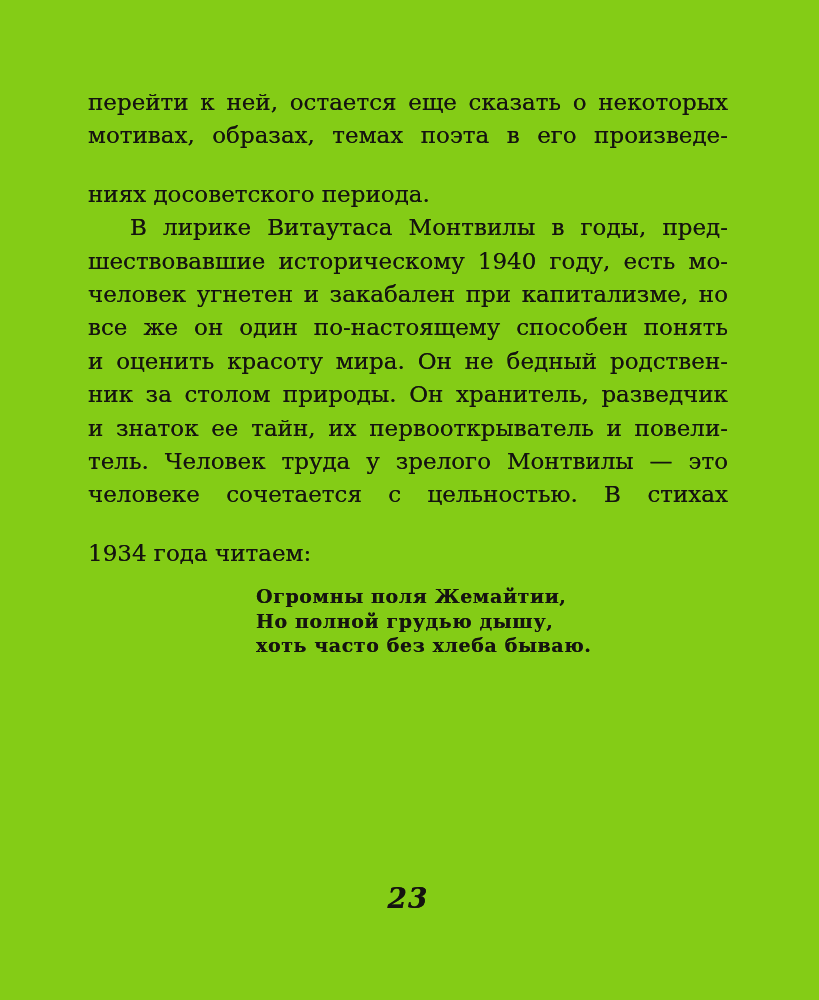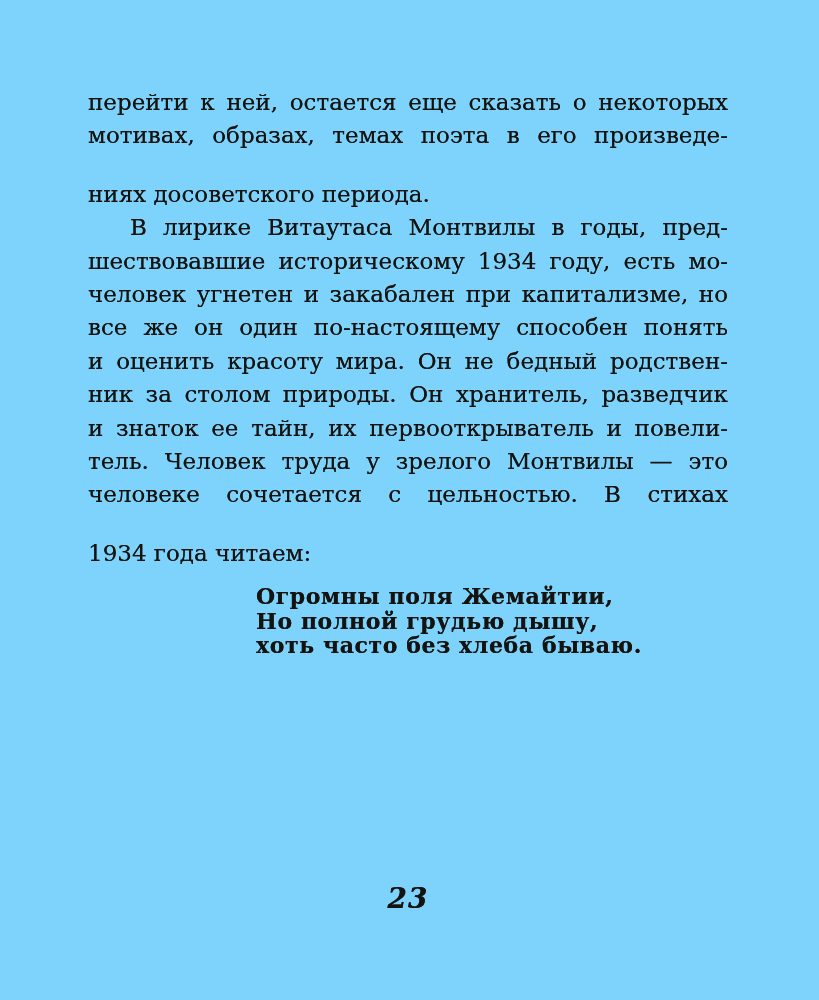"перейти к ней, остается еще" .page { background: #7dd3fc -> #84cc16 }
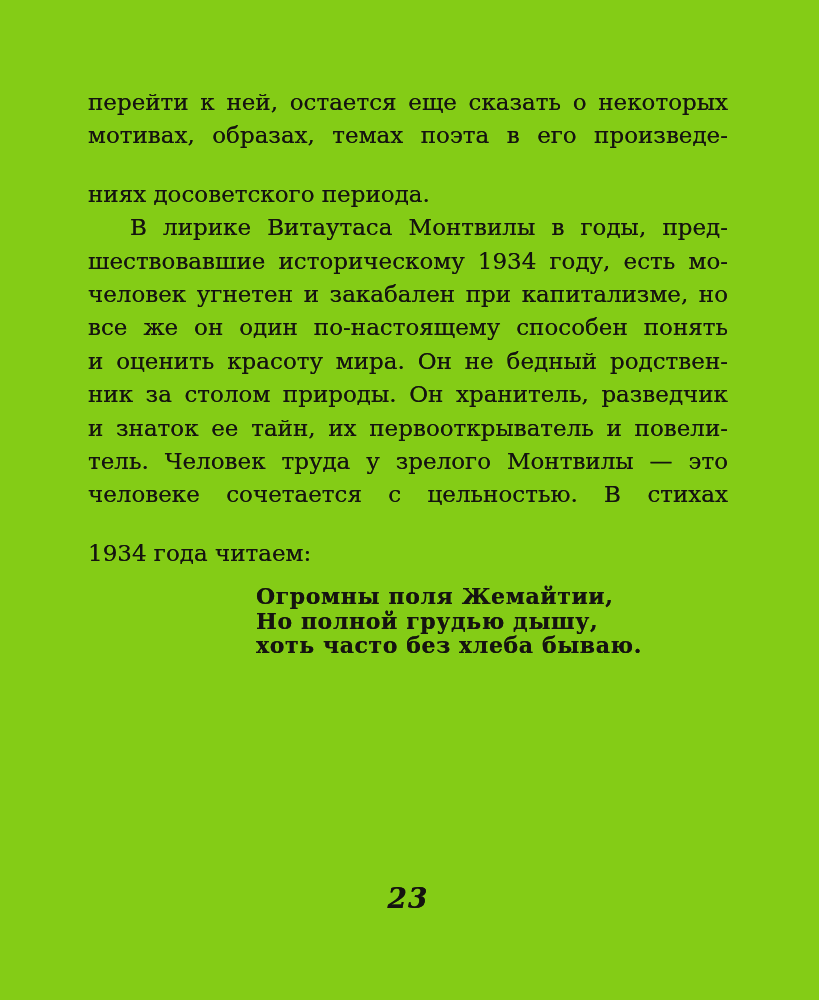"шествовавшие историческому 1934 году," div.line { text: 1934 -> 1940 }
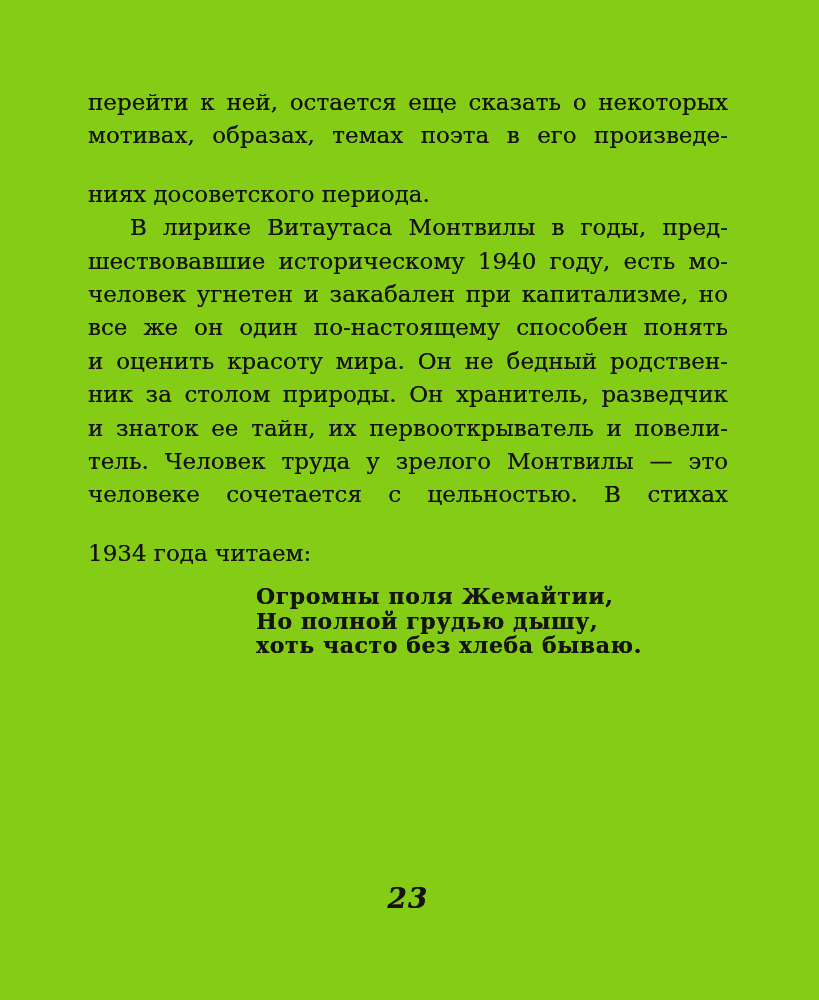"Огромны поля Жемайтии," .poem-line { font-size: 22px -> 19px }
